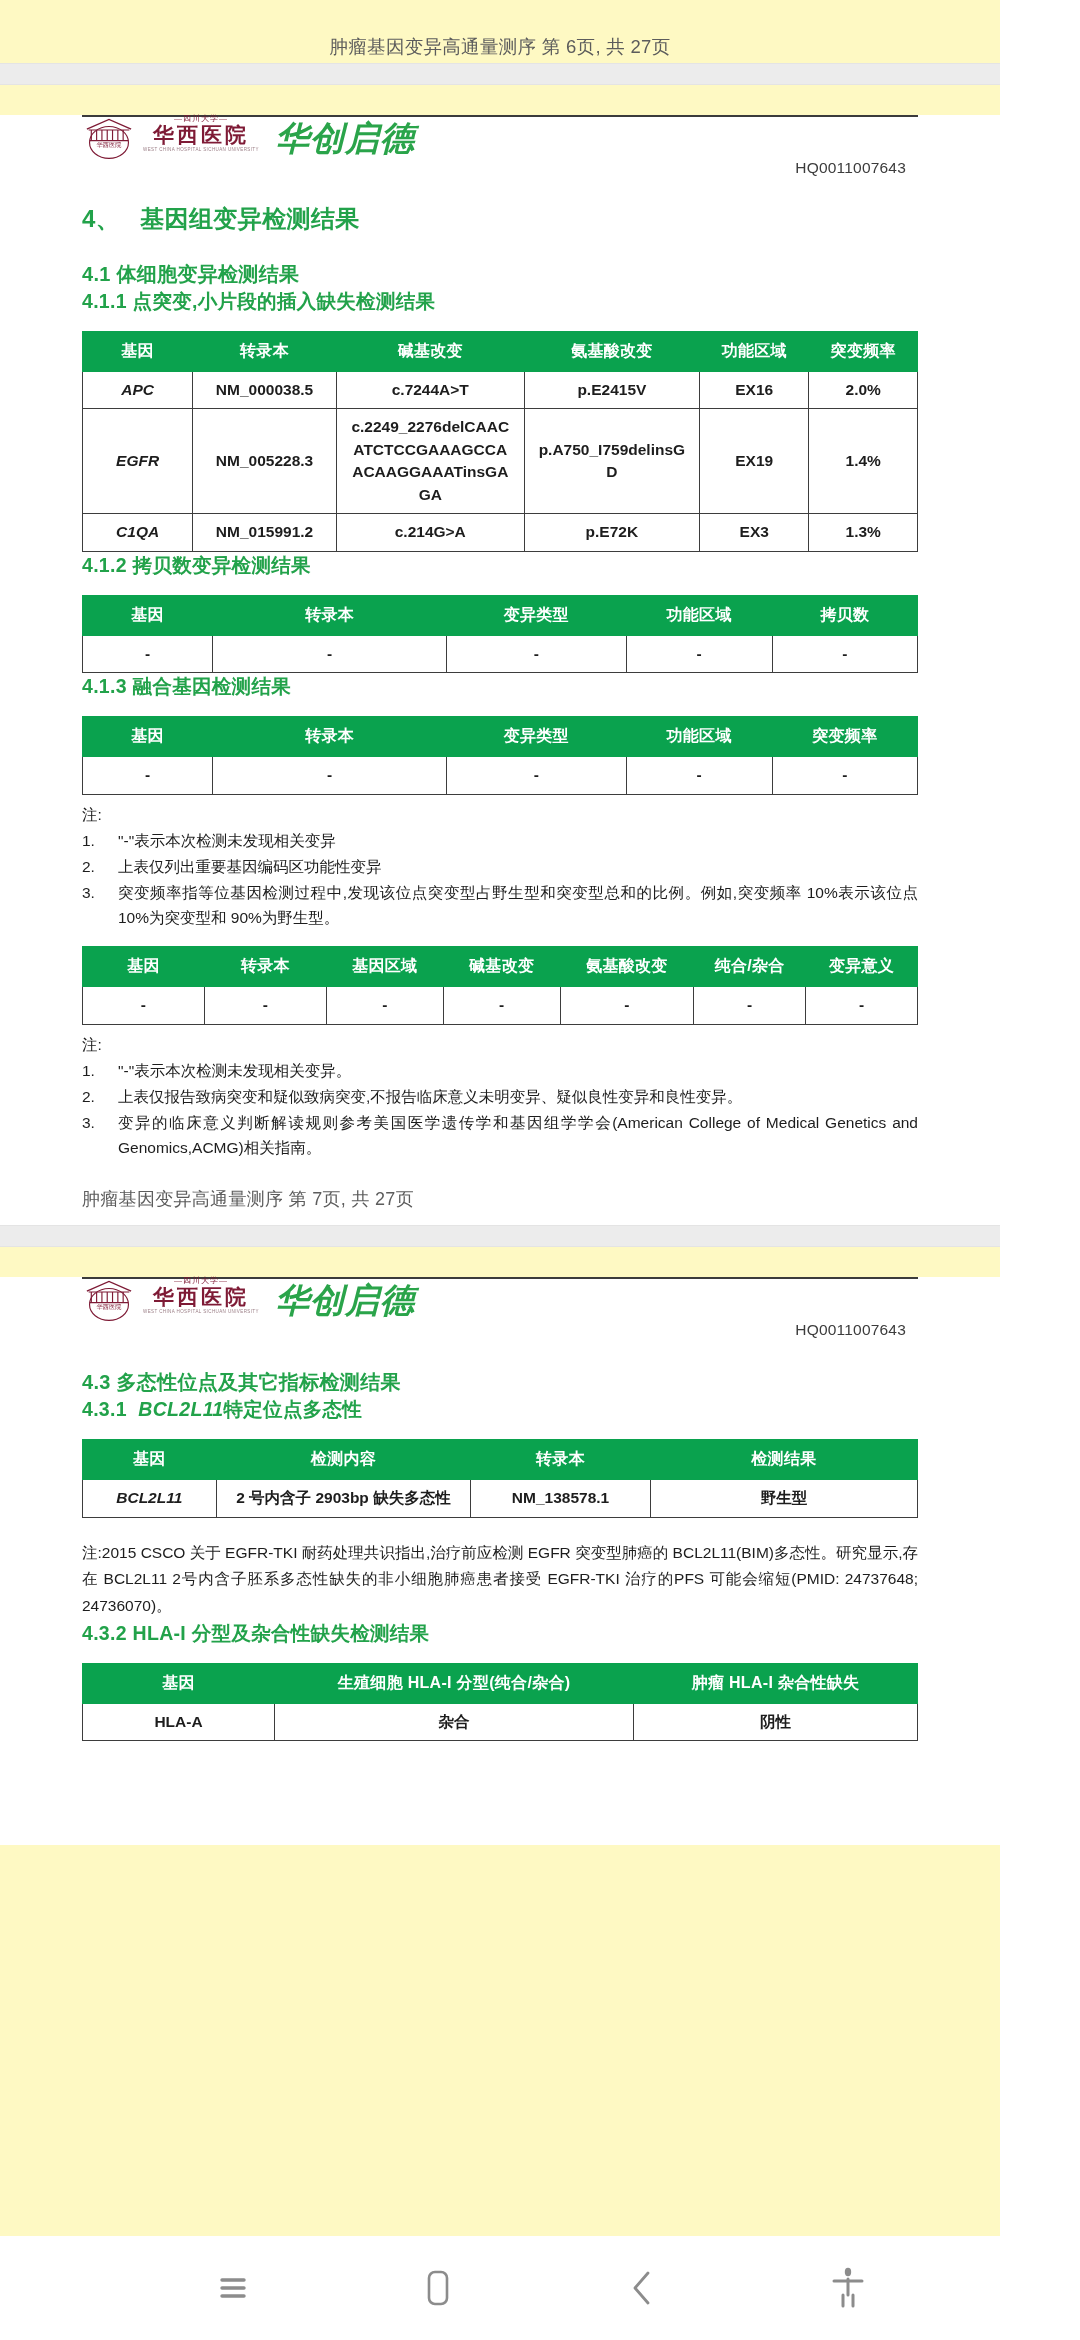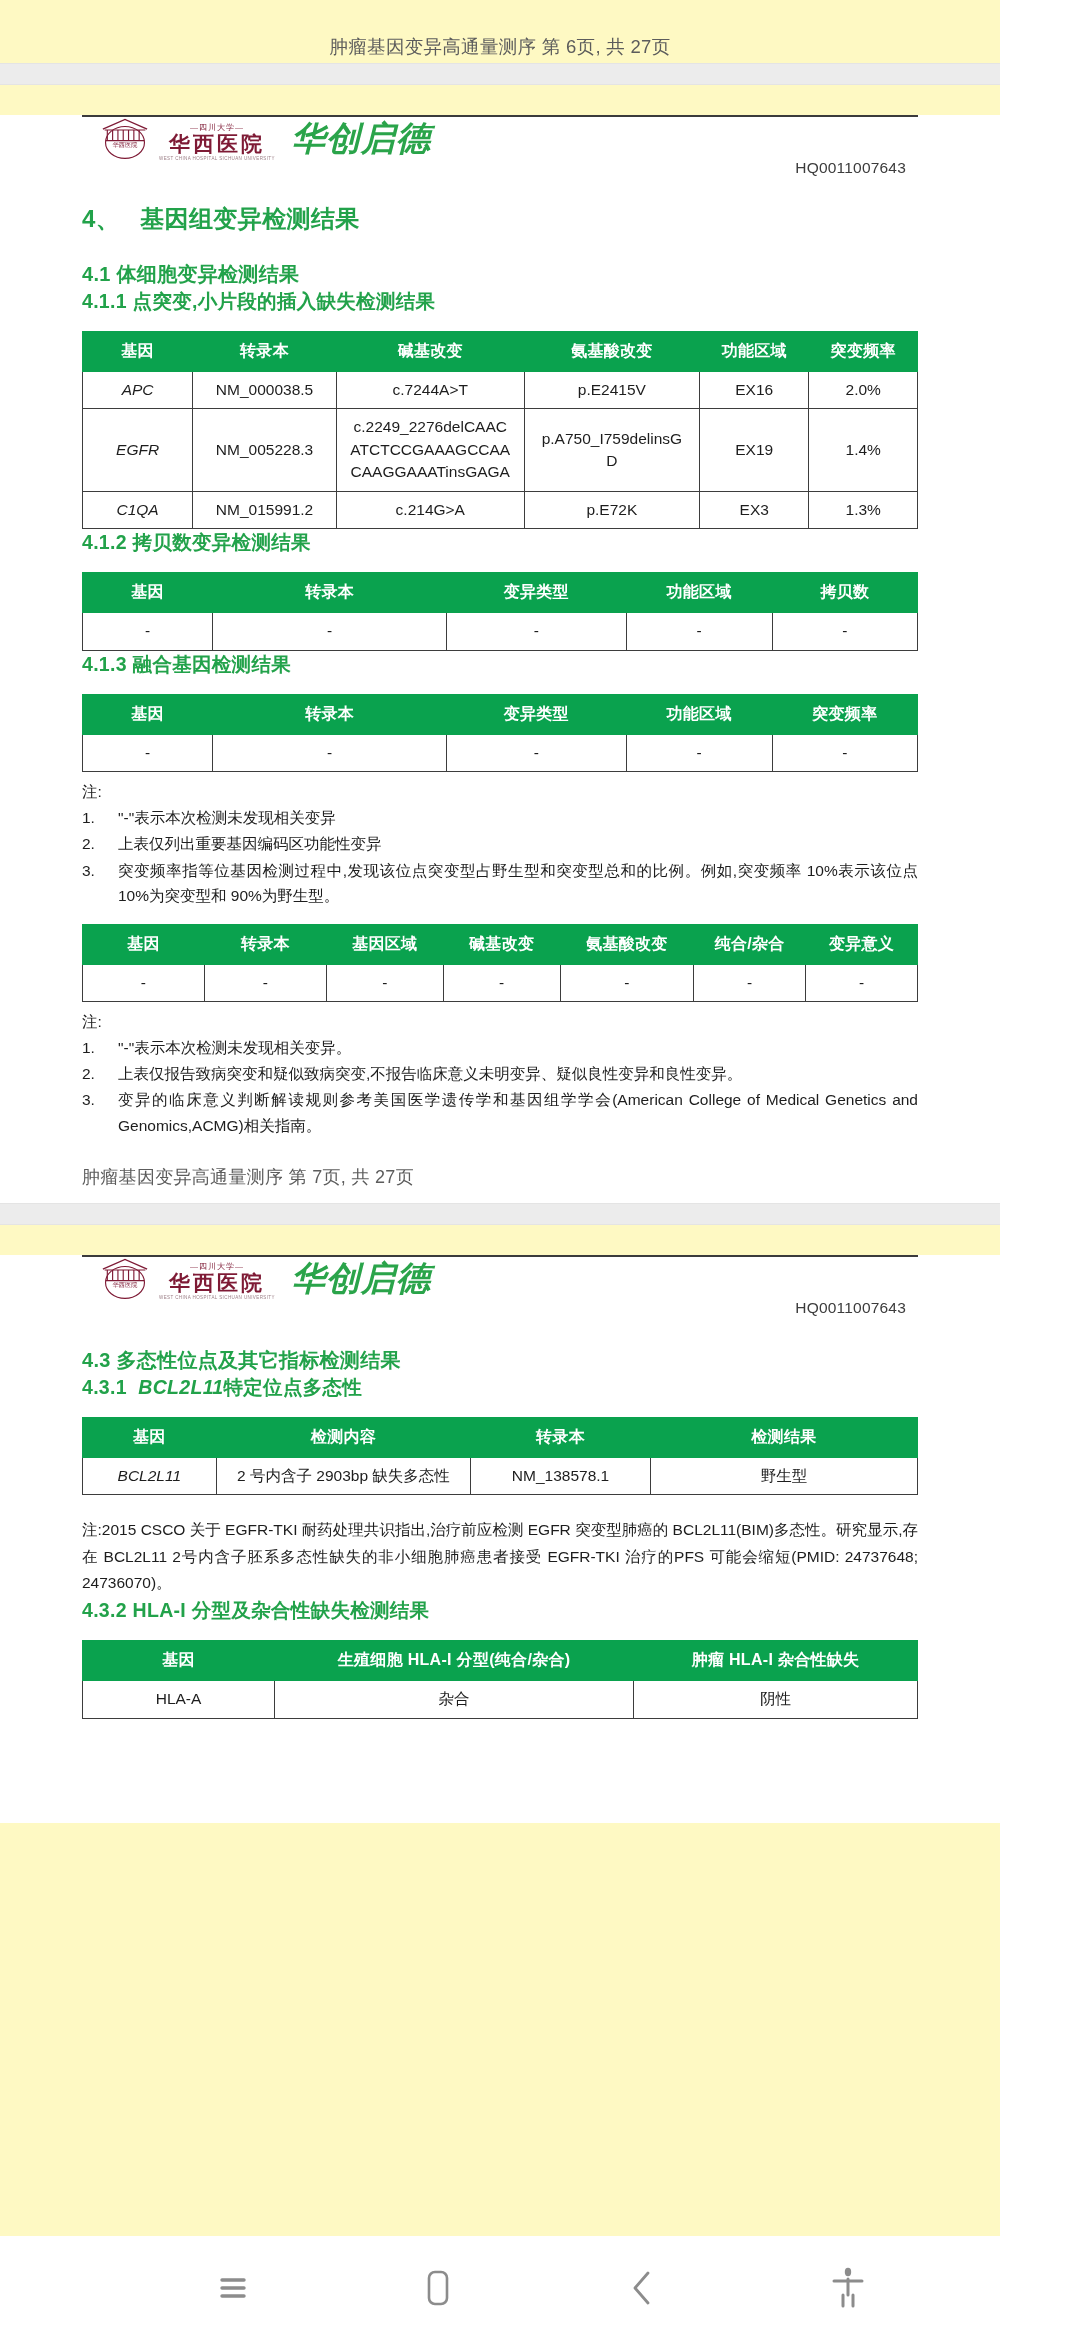"—四川大学—" .logo-wrap { align-items: flex-end -> flex-start; left: 16px -> 0 }
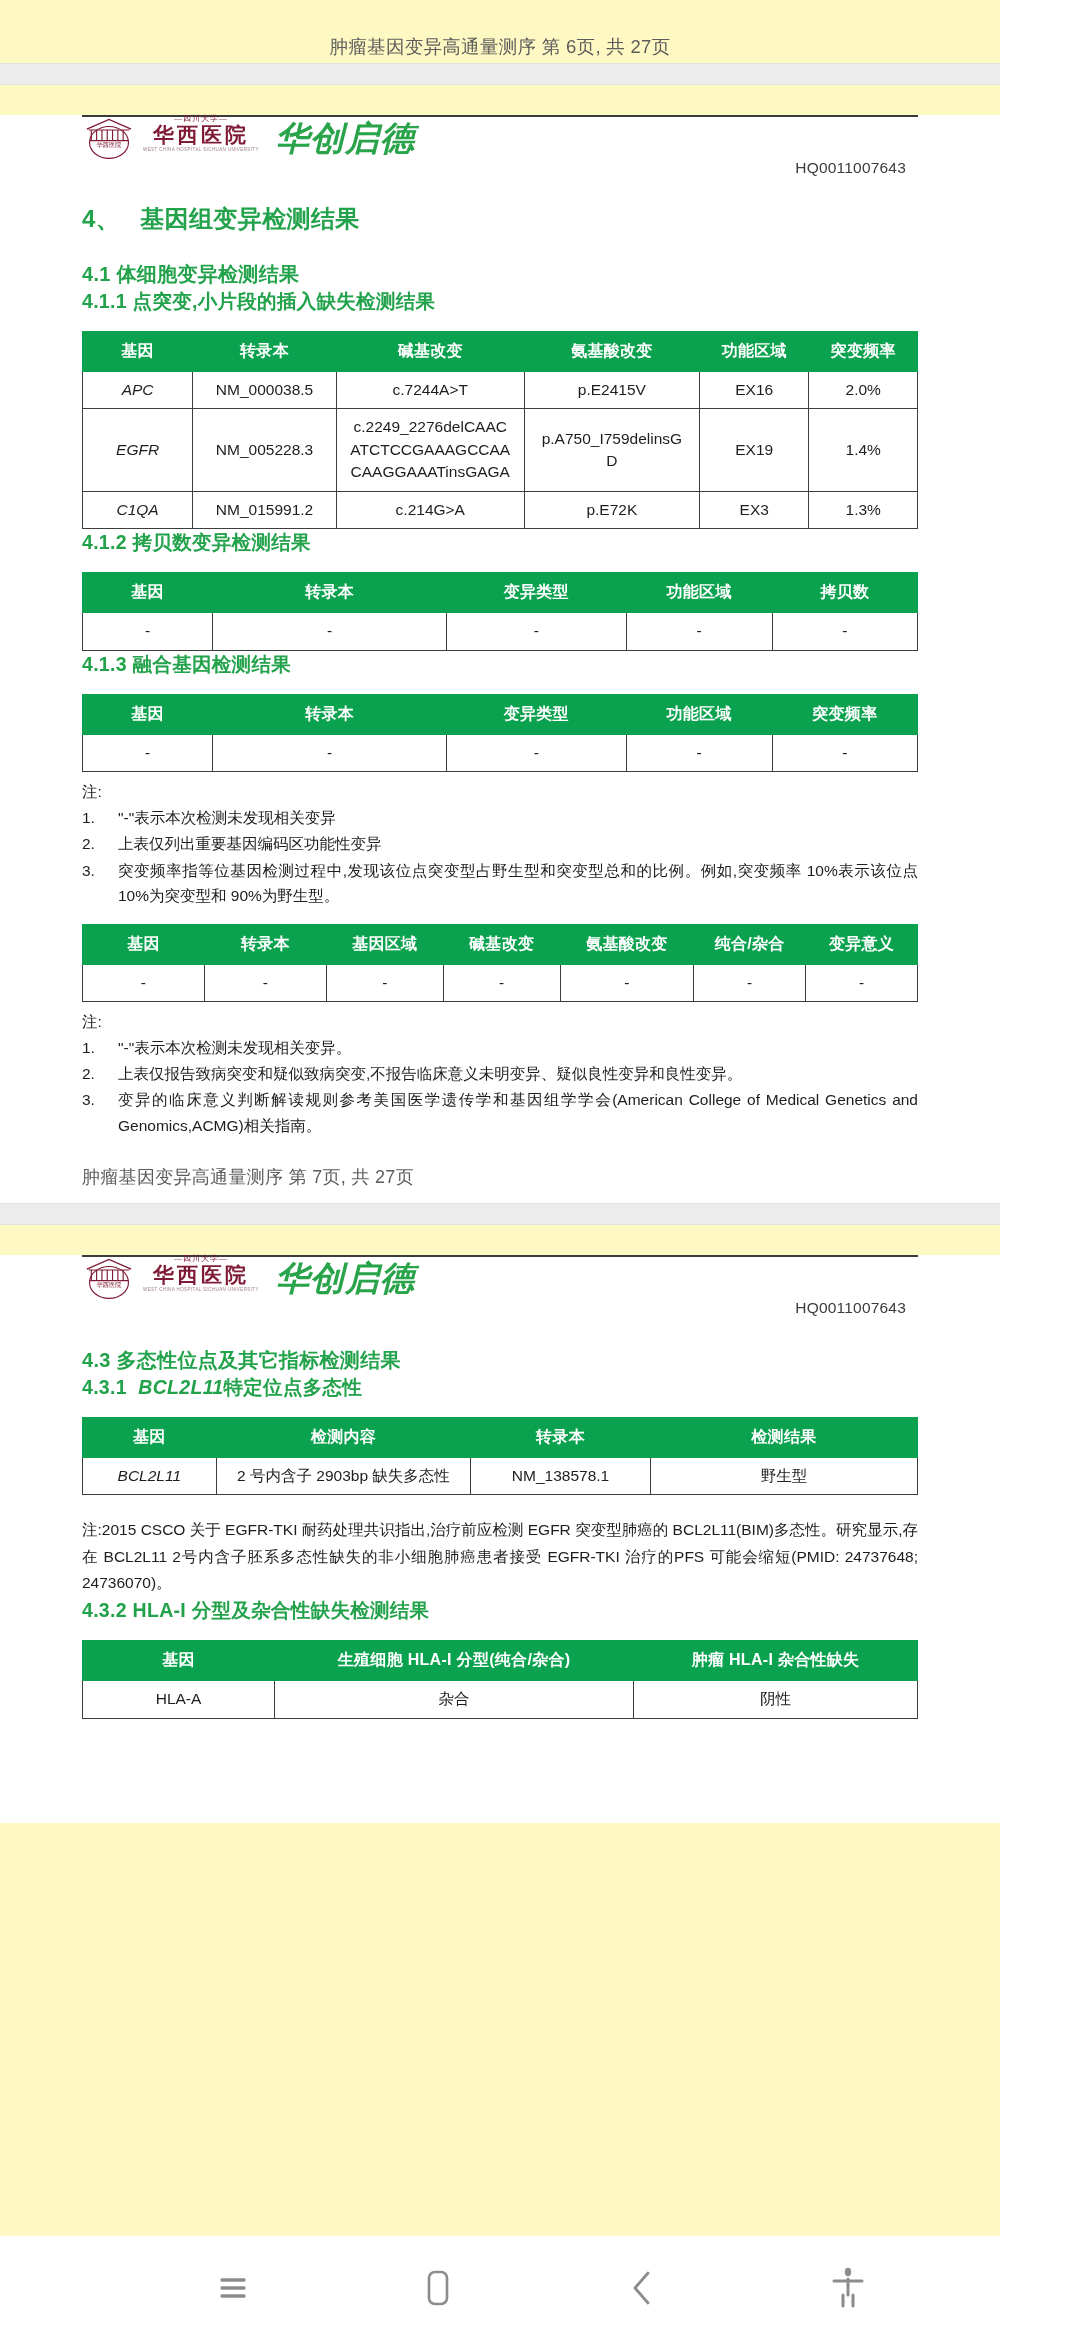"APC" table.rpt td { font-weight: none -> bold }
